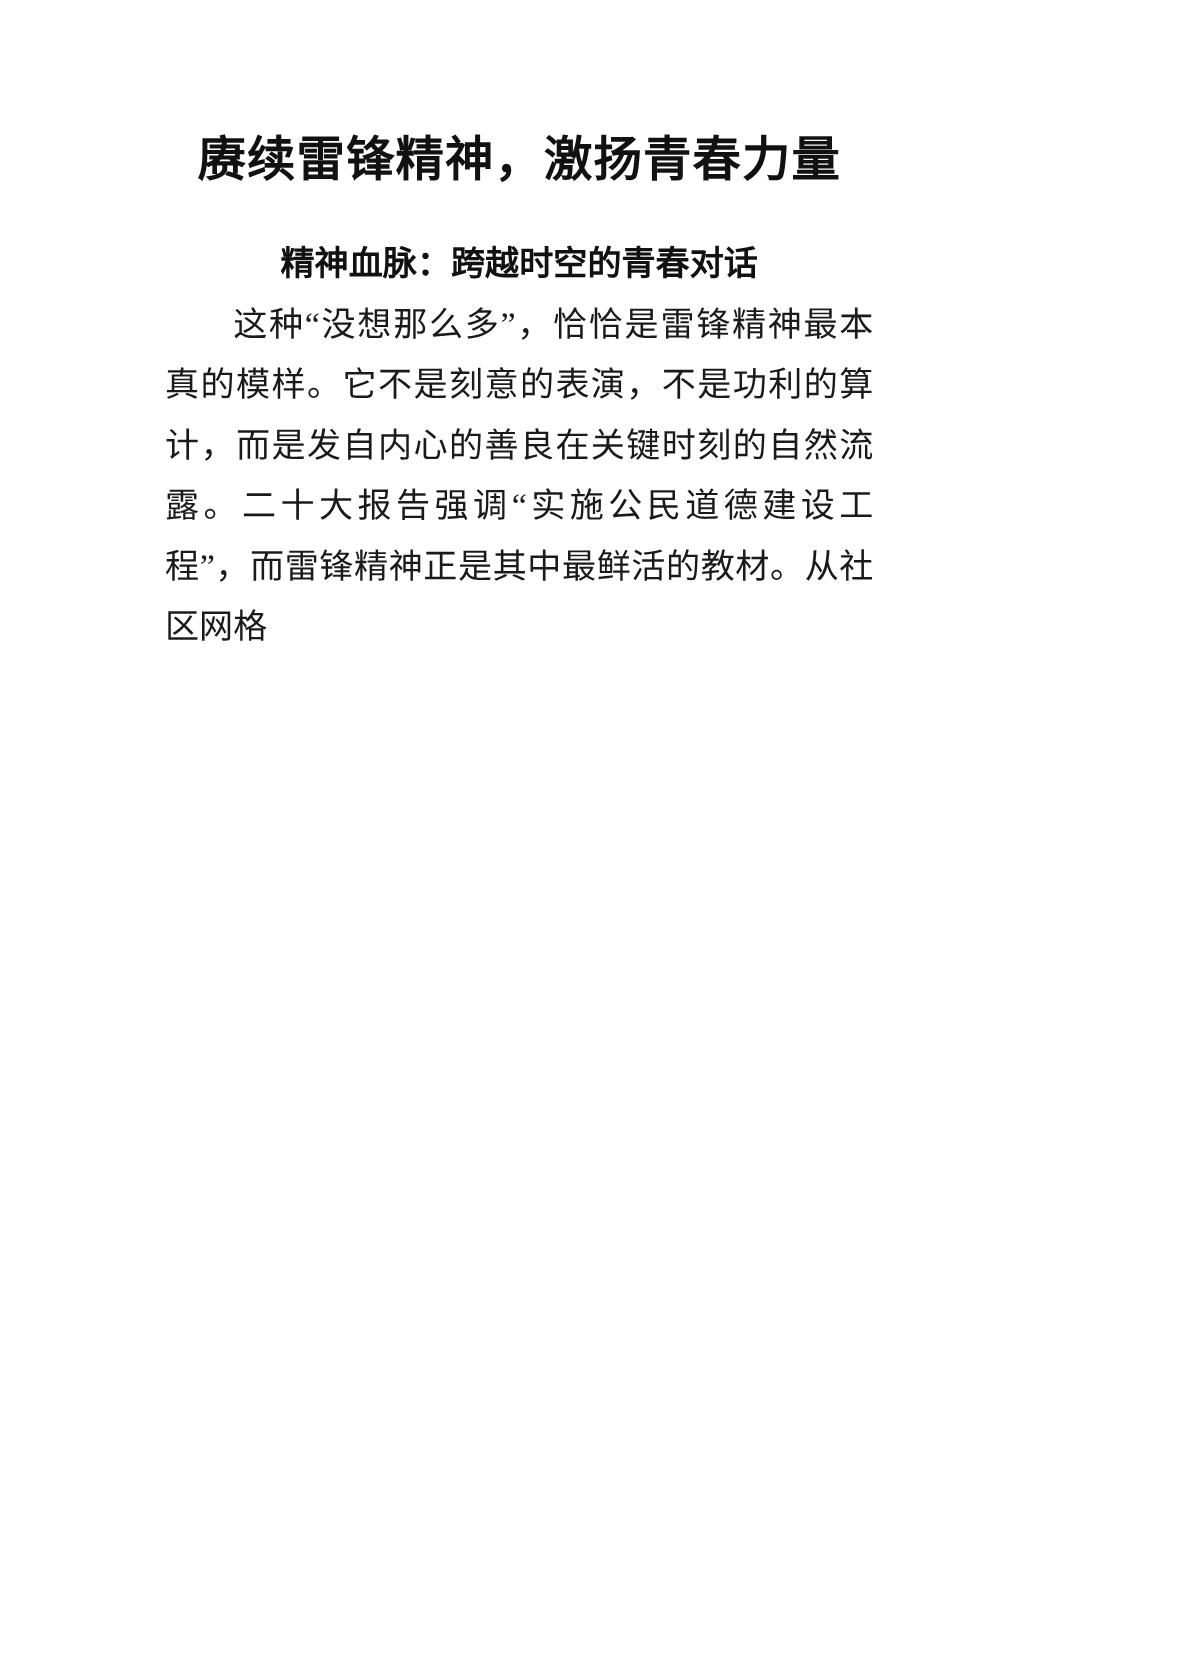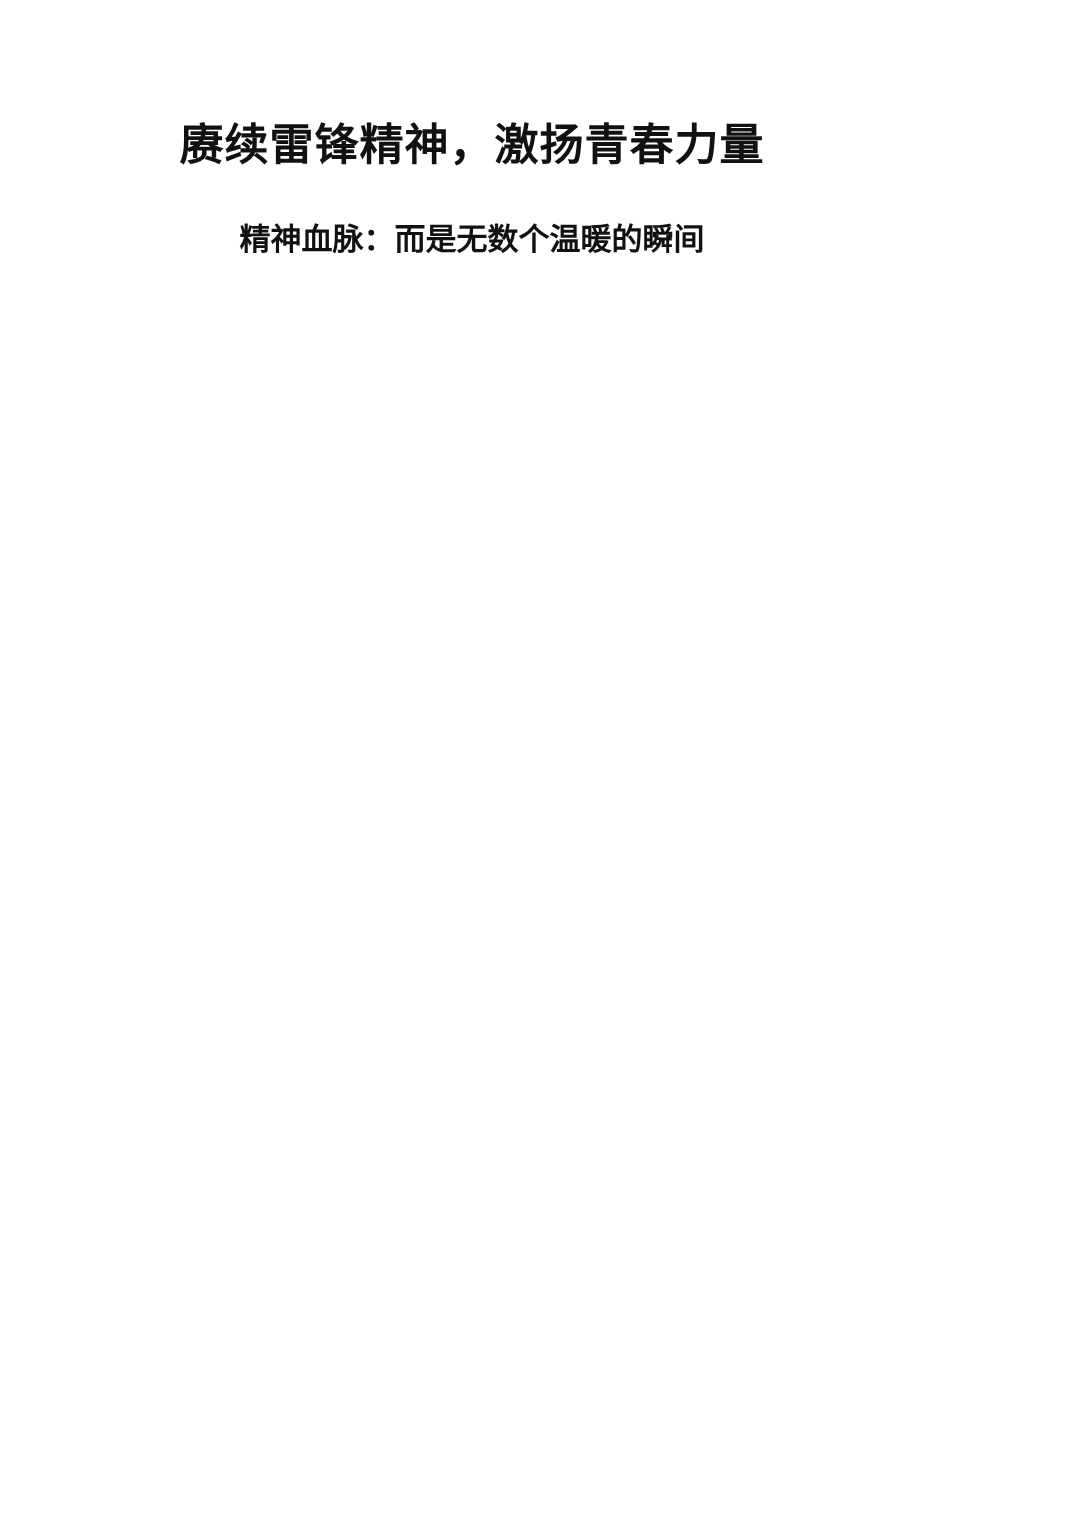"精神血脉：而是无数个温暖的瞬间" h2.section-heading { text: 而是无数个温暖的瞬间 -> 跨越时空的青春对话 }
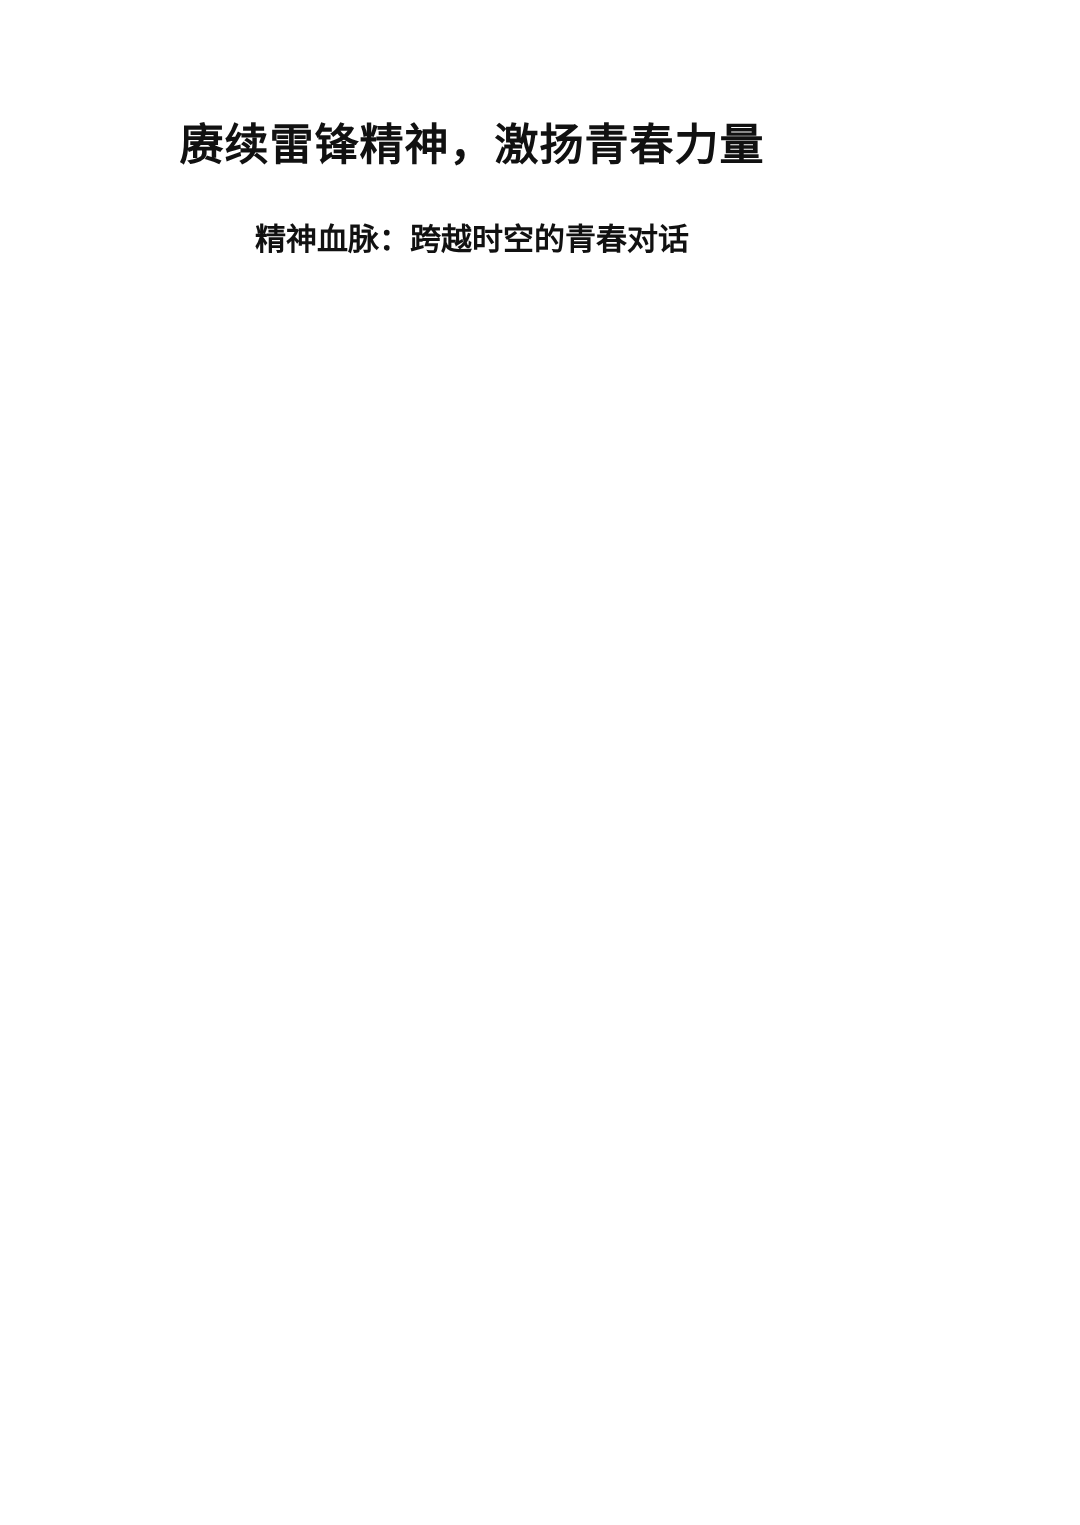"这种“没想那么多”，恰恰是雷锋精神最本真的模样。它不是刻意的表演，不是功利的算计" p.para { html: none -> <p>这种“没想那么多”，恰恰是雷锋精神最本真的模样。它不是刻意的表演，不是功利的算计，而是发自内心的善良在关键时刻的自然流露。二十大报告强调“实施公民道德建设工程”，而雷锋精神正是其中最鲜活的教材。从社区网格</p> }
